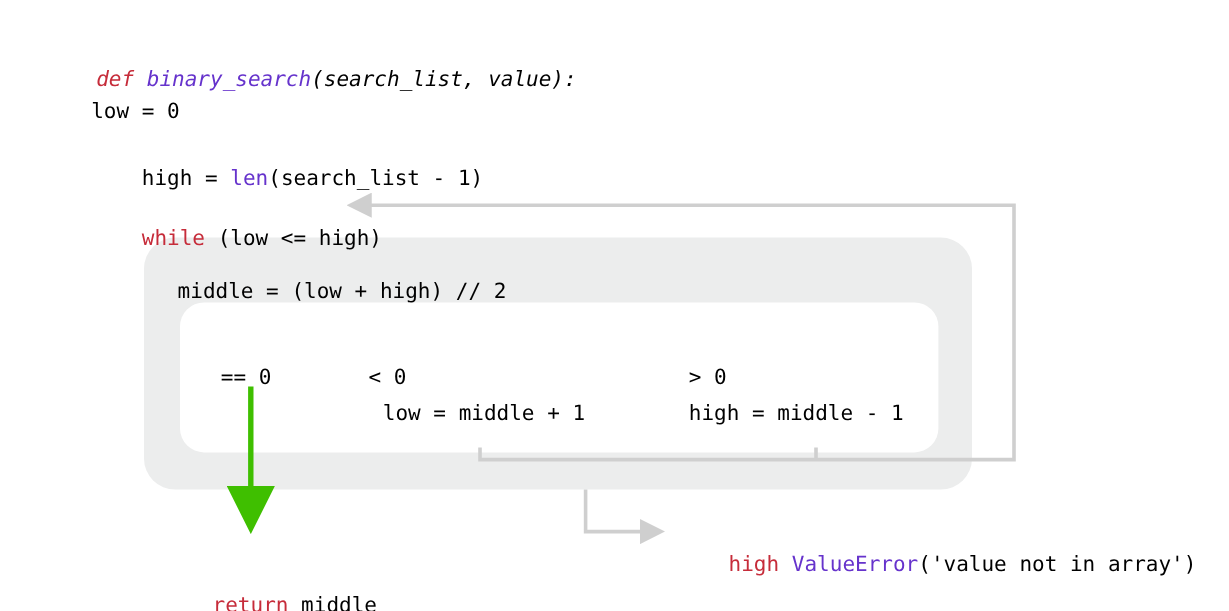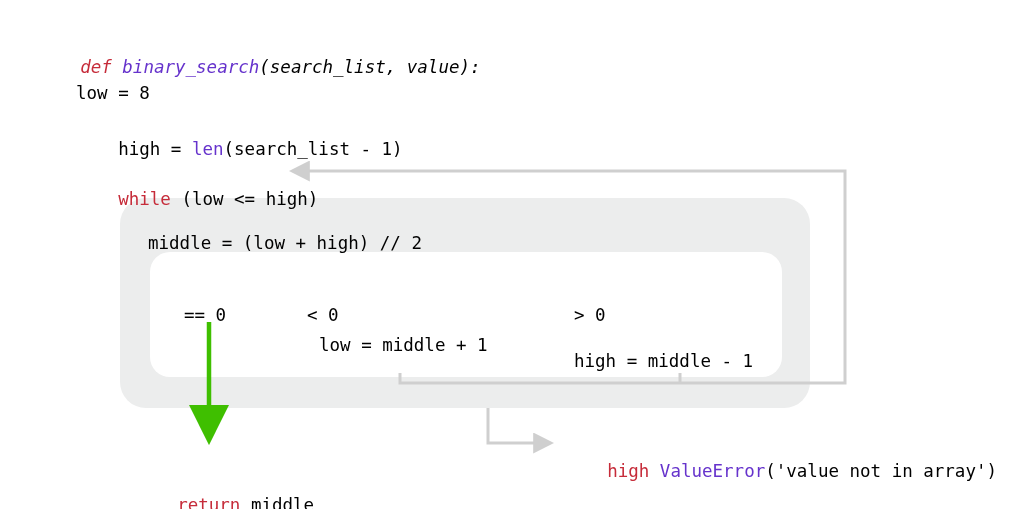"low = 8" div.line { text: 8 -> 0 }
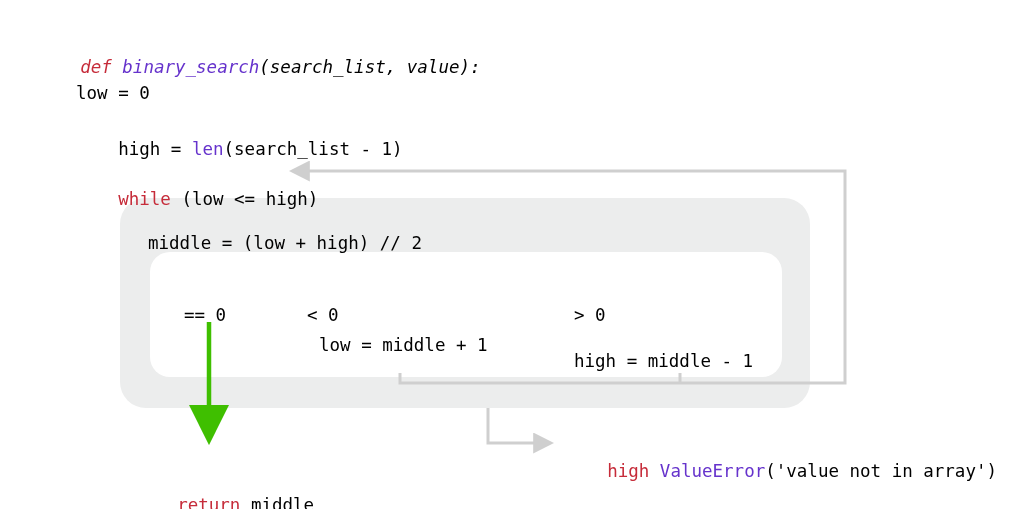"high = middle - 1" div.line { top: 328px -> 312px }
